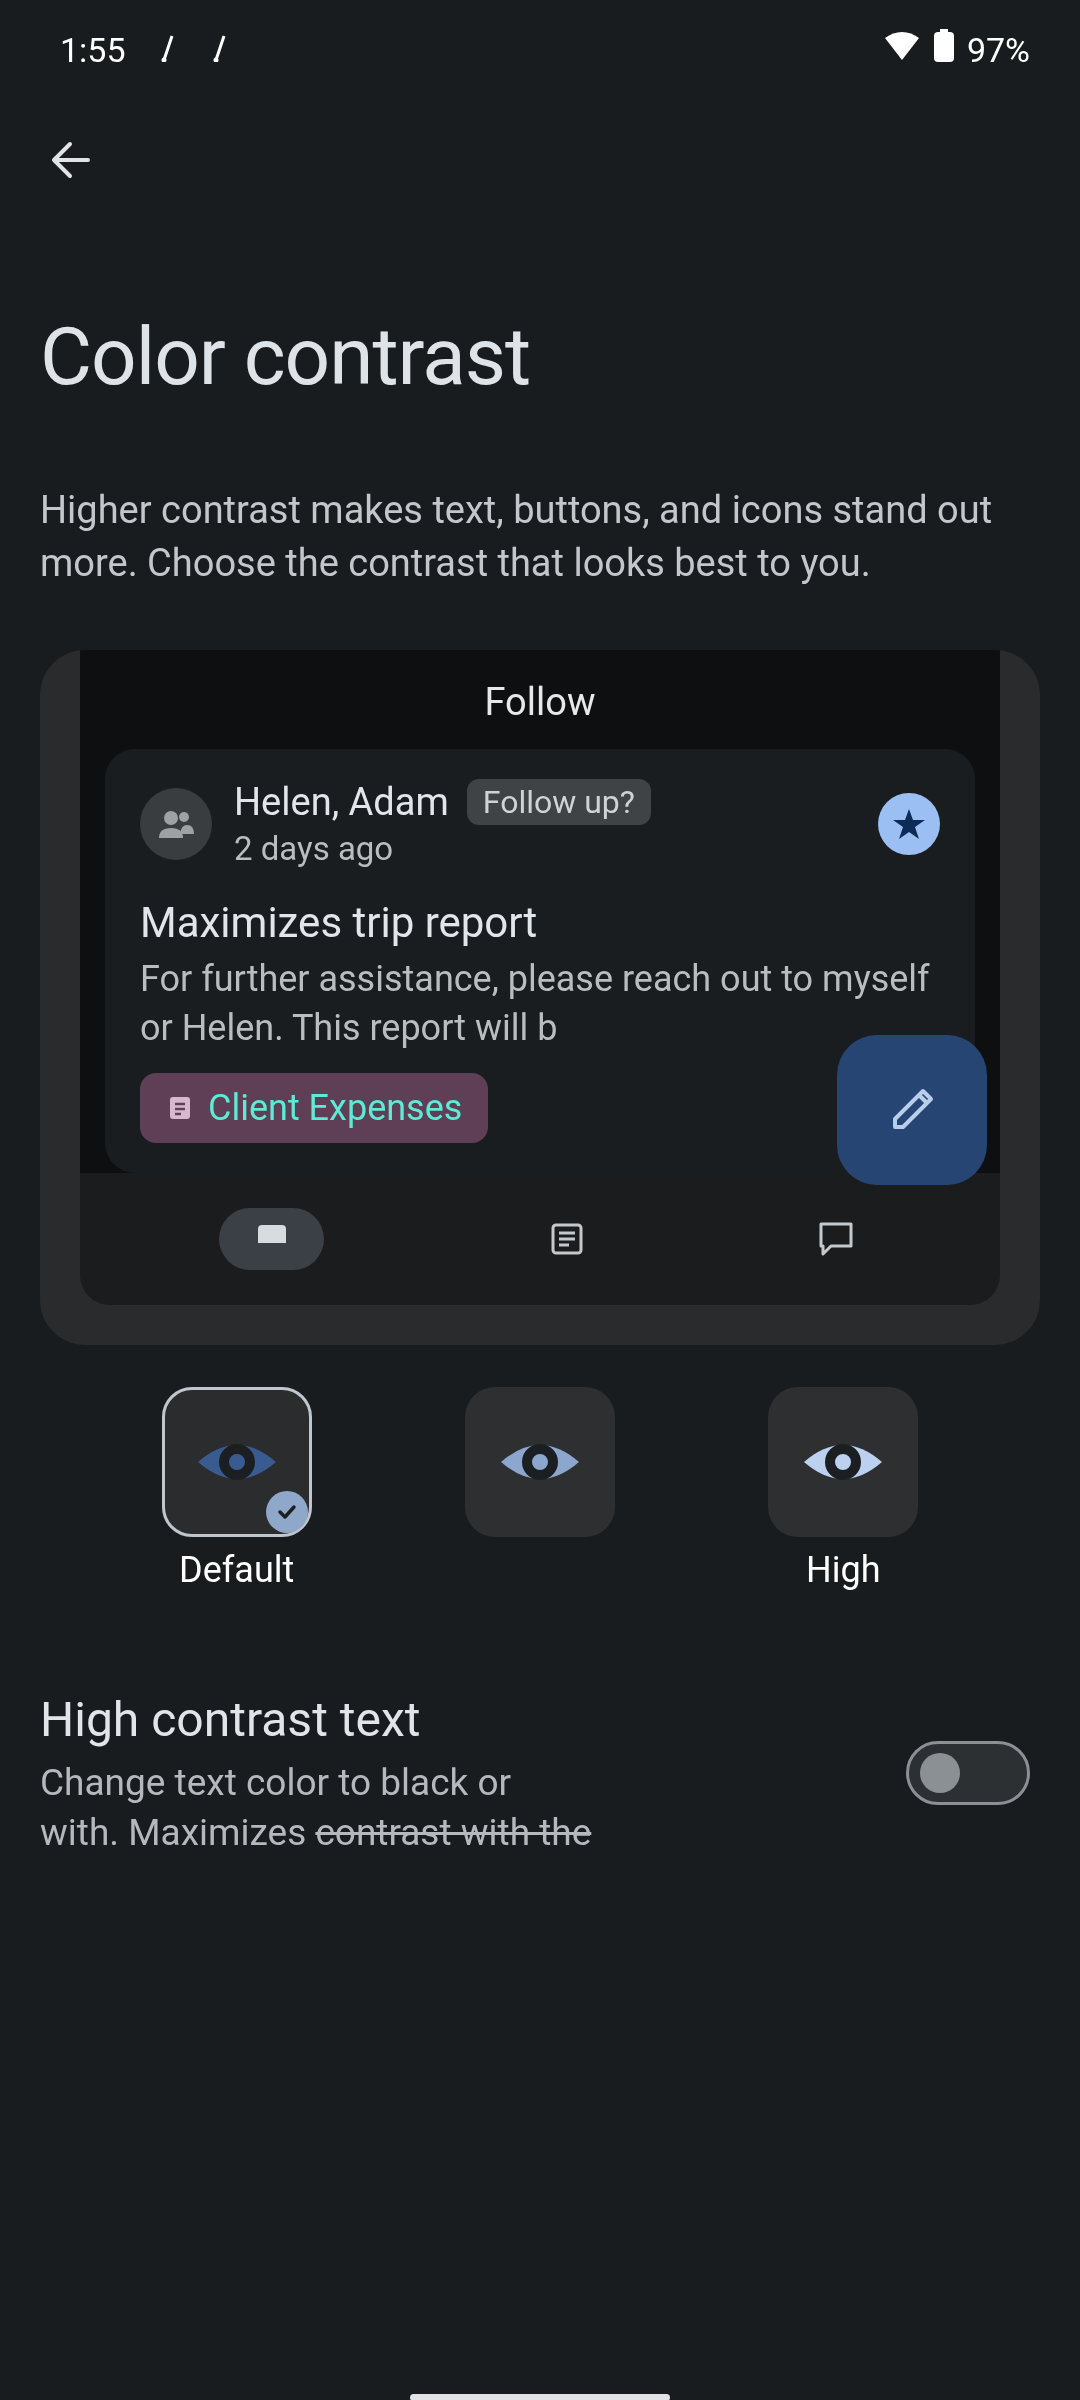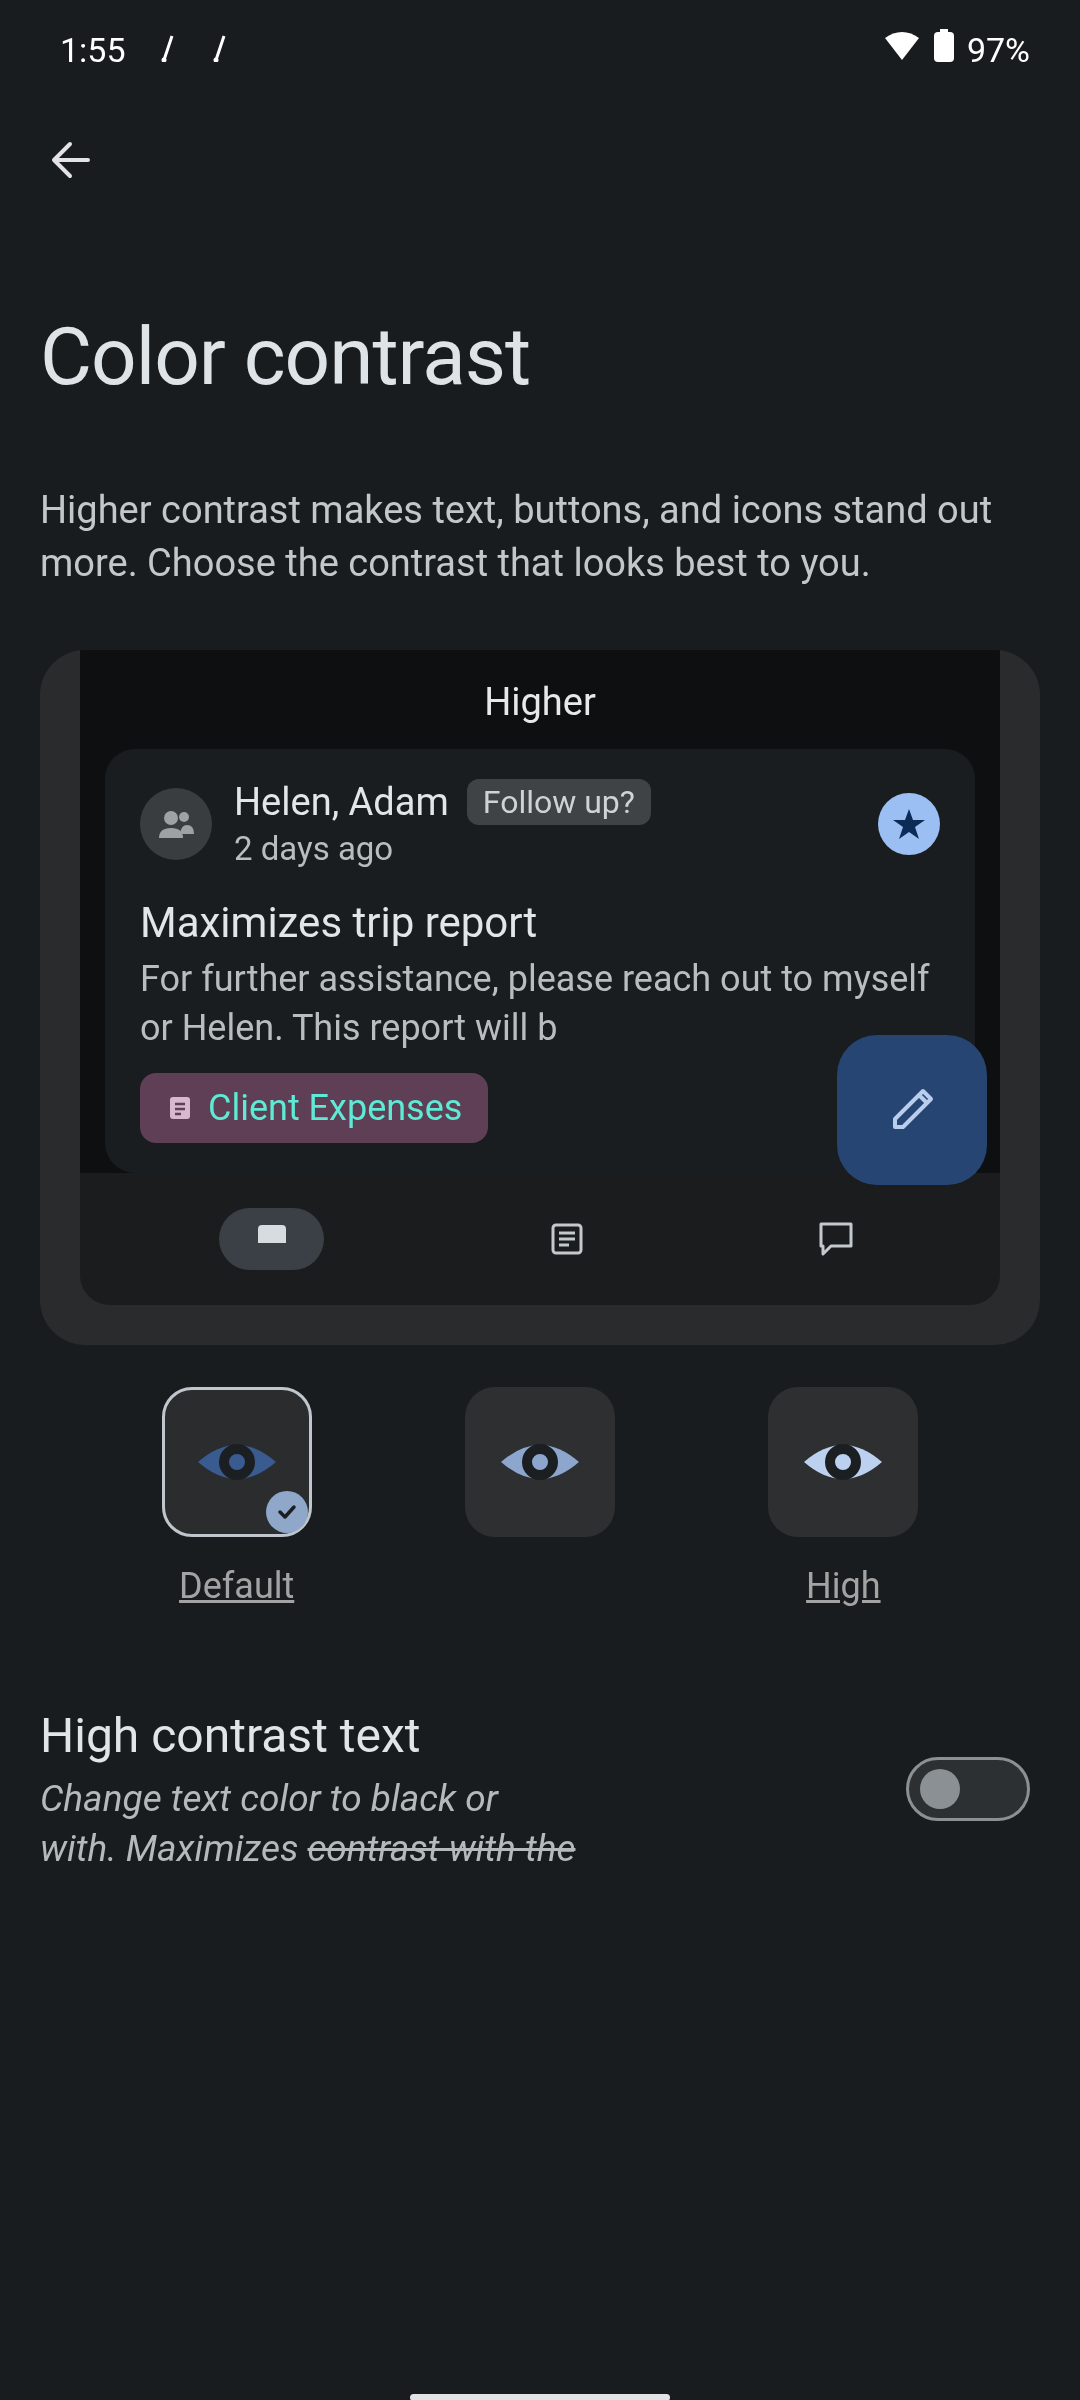"Higher" div.preview-label { text: Higher -> Follow }
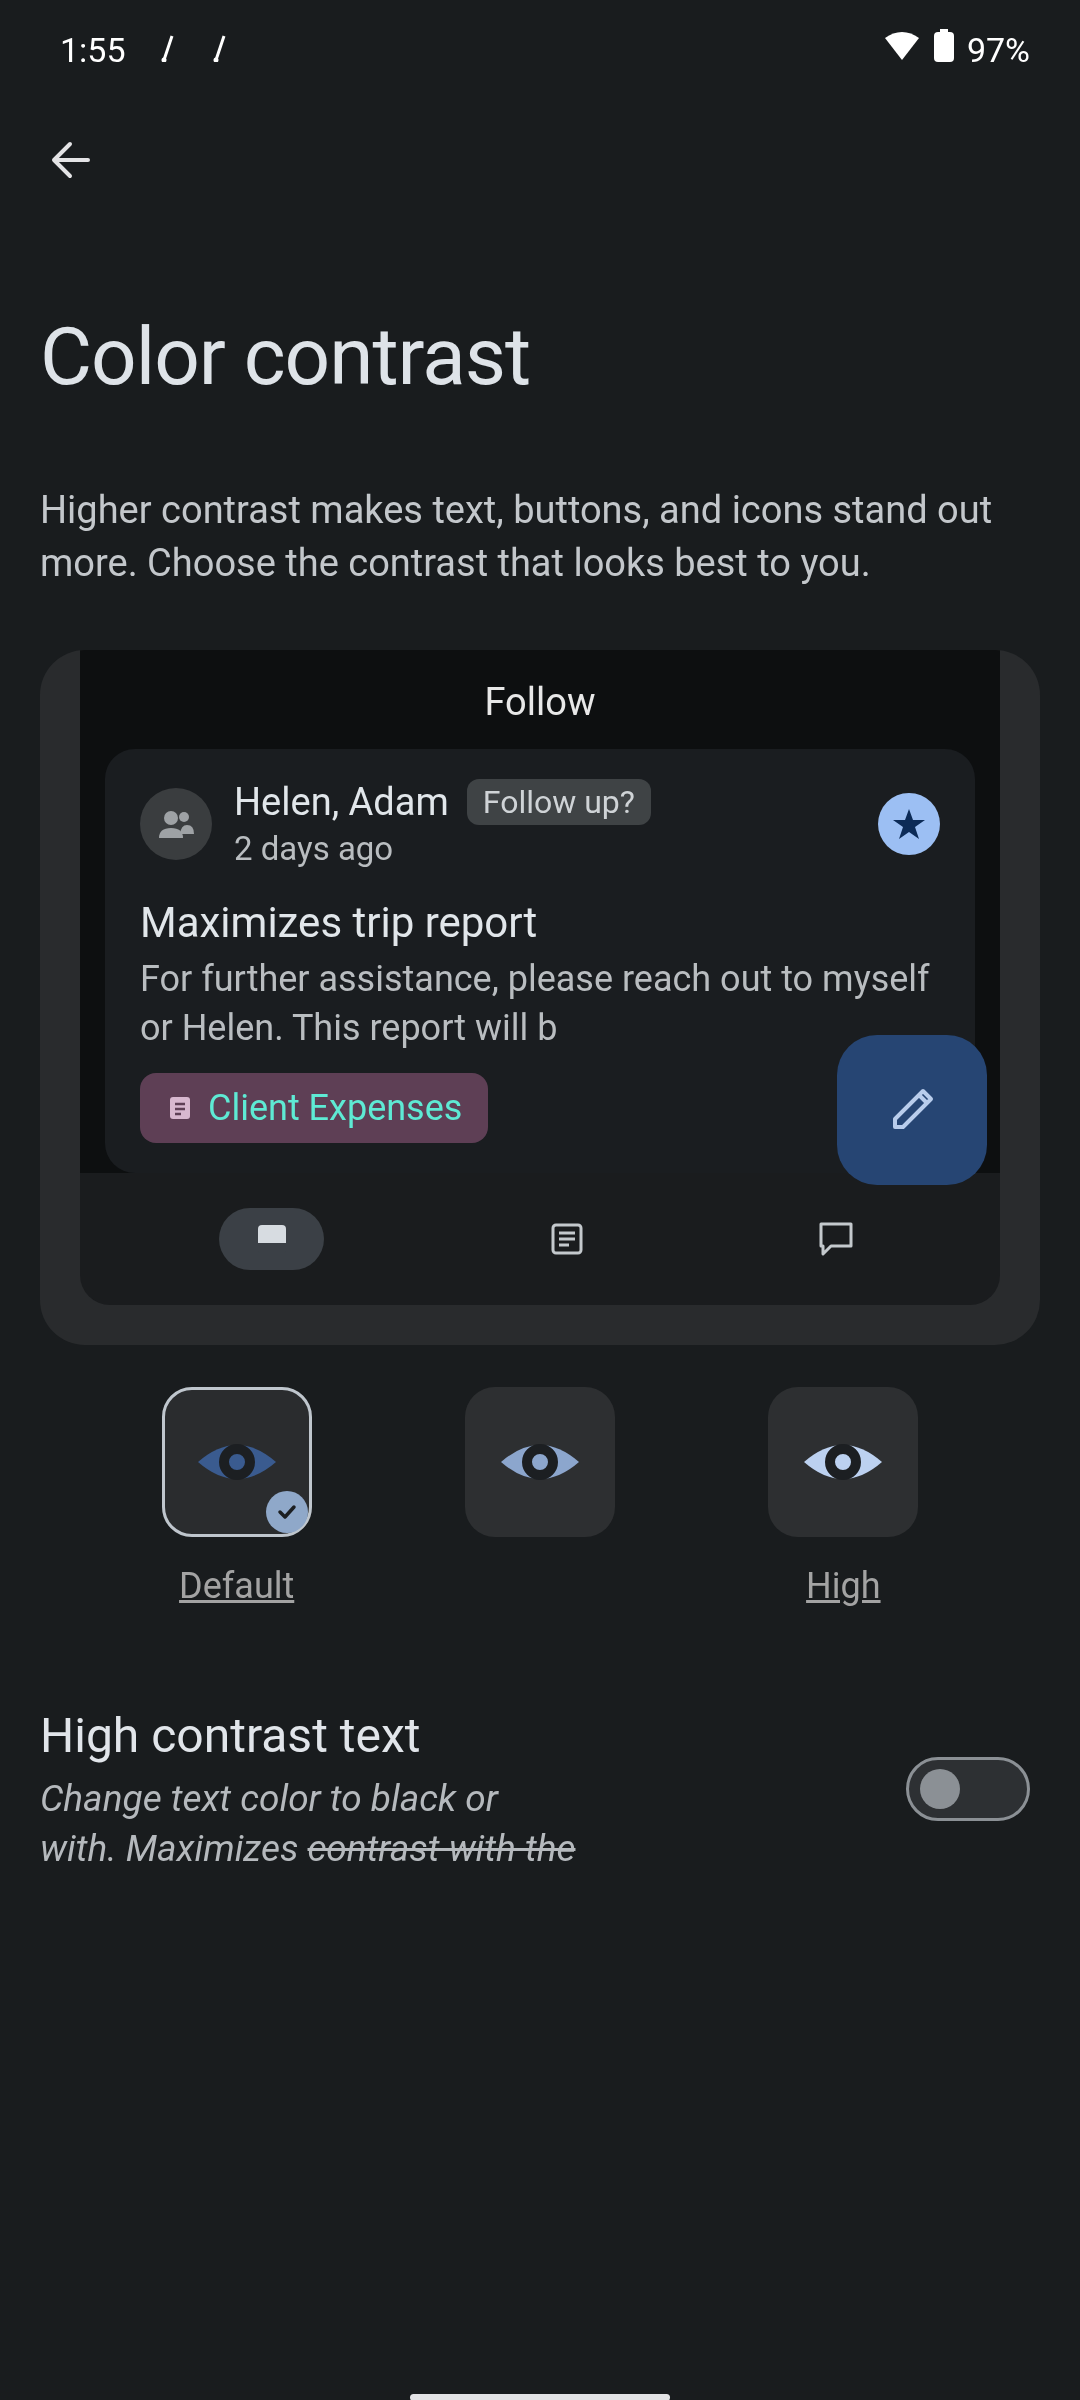"Default" .option-label { color: #a3a3a3 -> #ffffff; margin-top: 28px -> 12px; text-decoration: underline -> none }
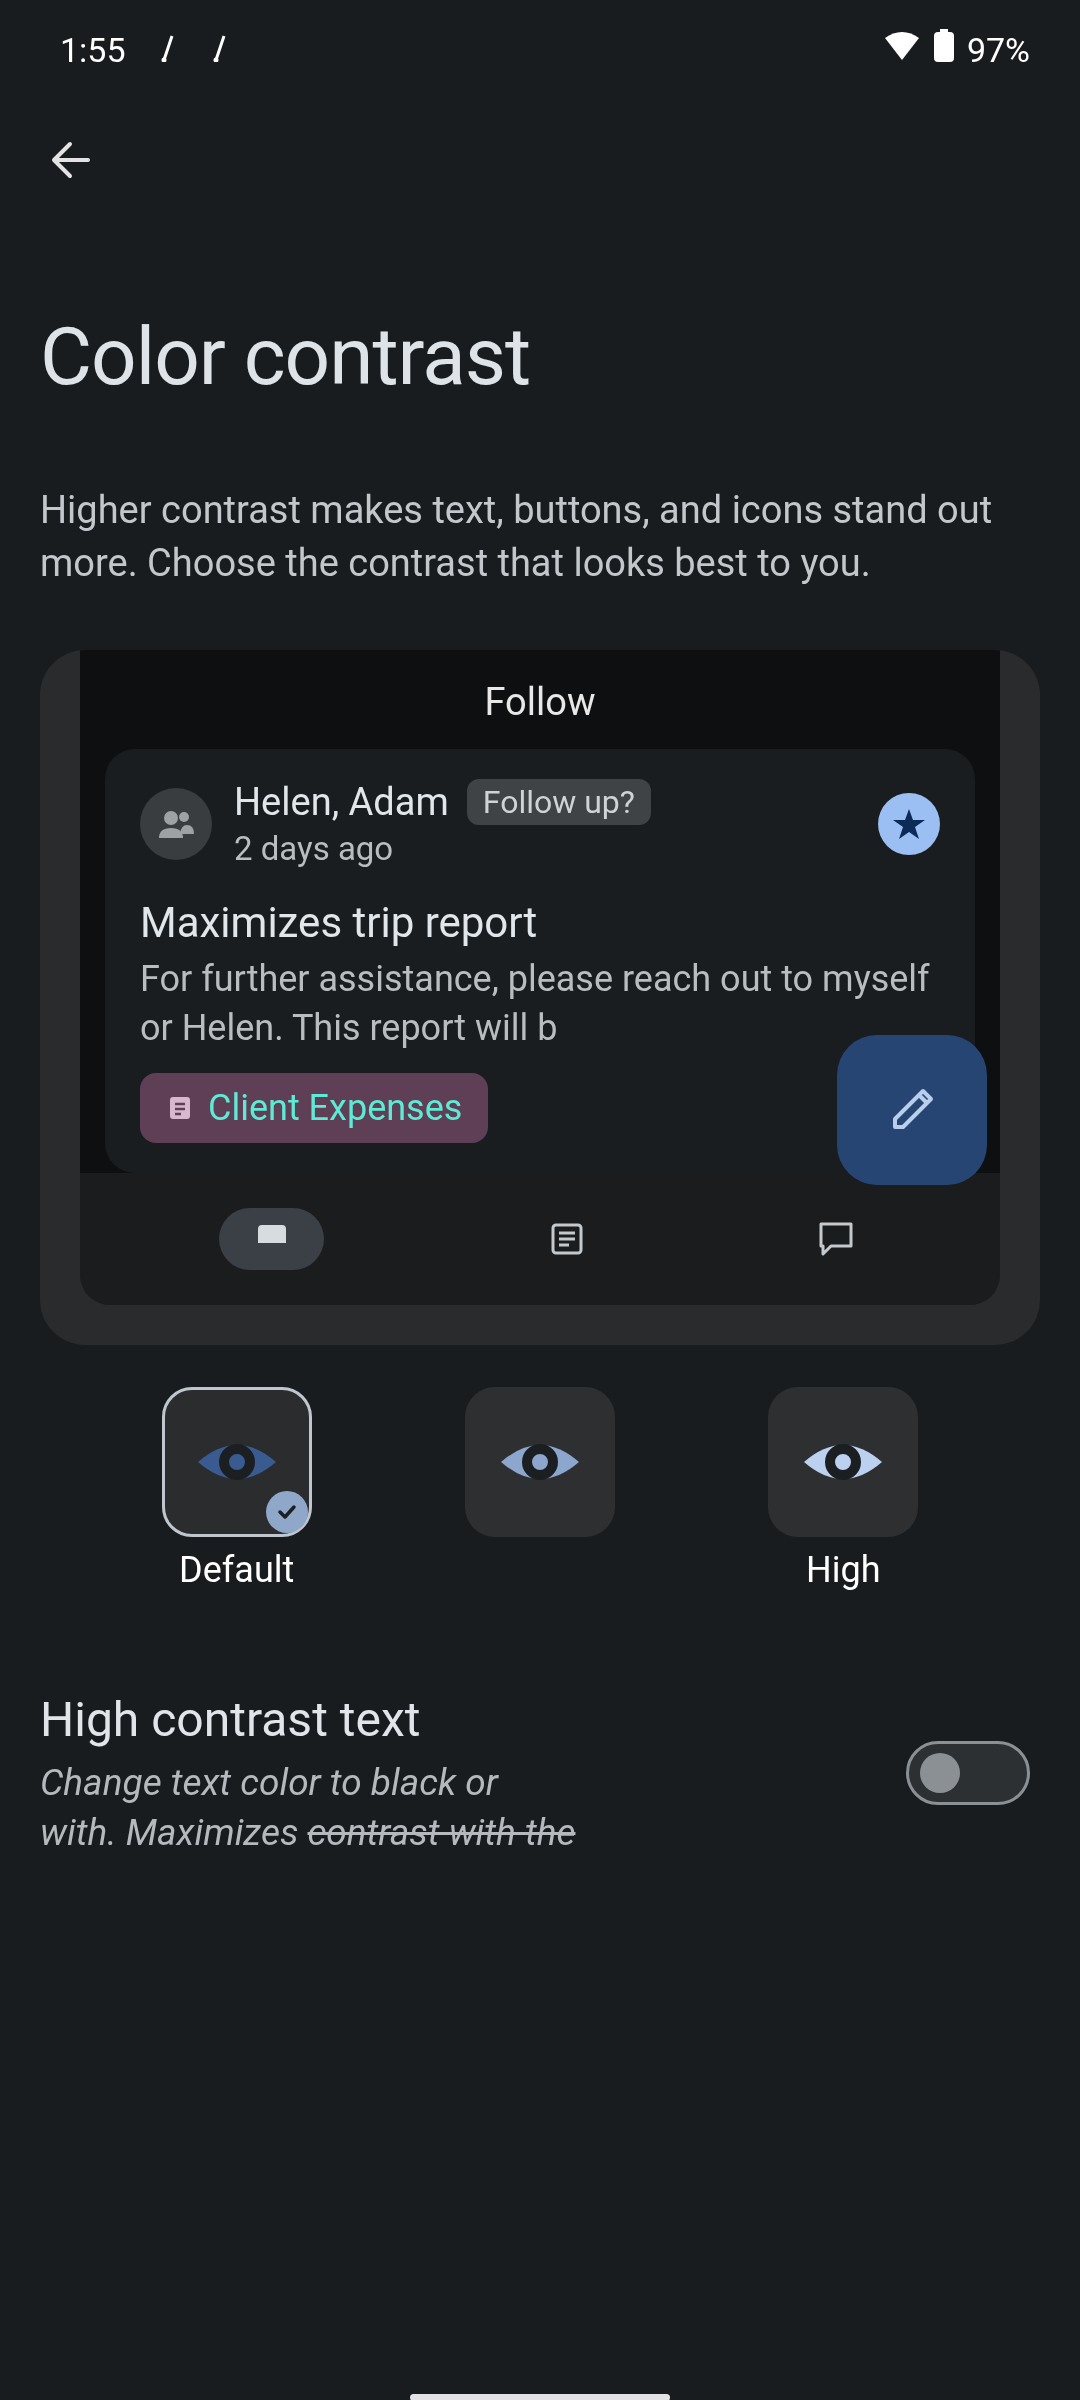"Change text color to black" .setting-desc { font-style: italic -> none }
